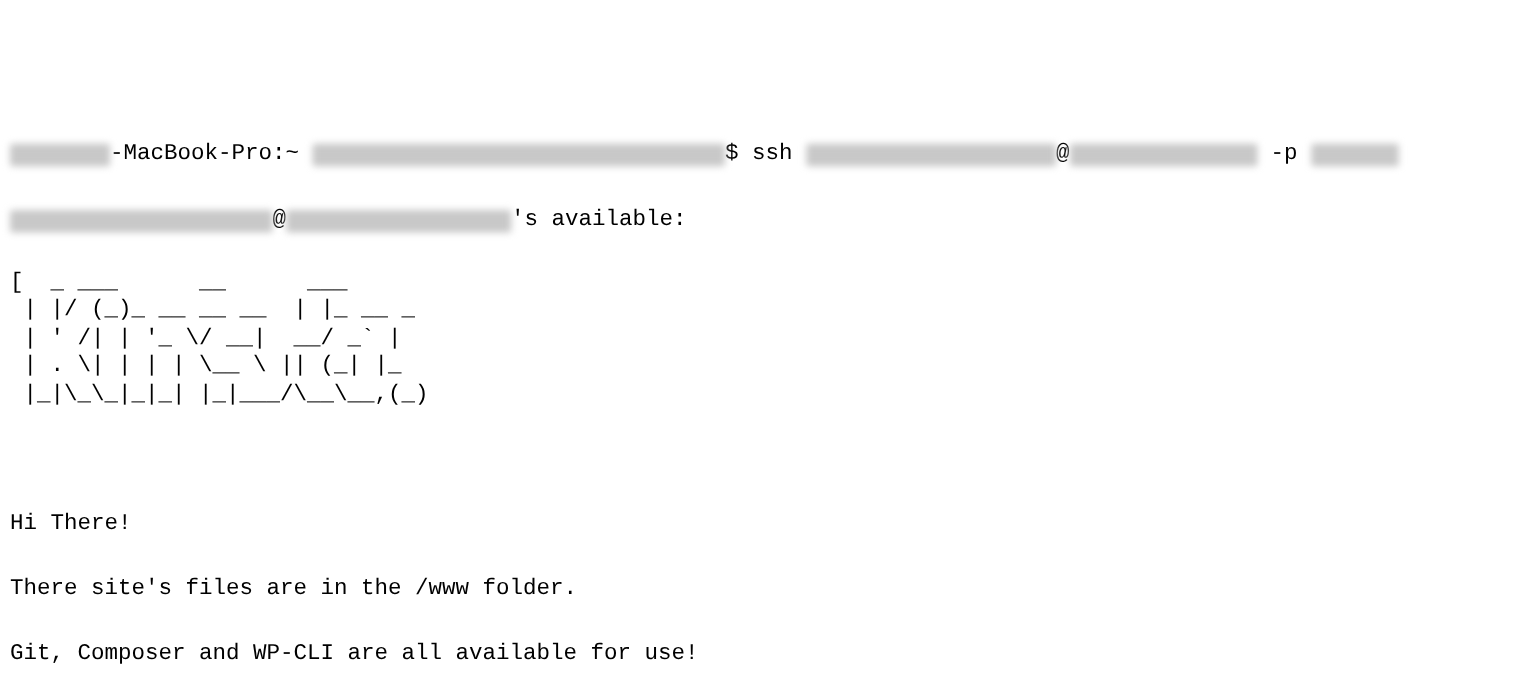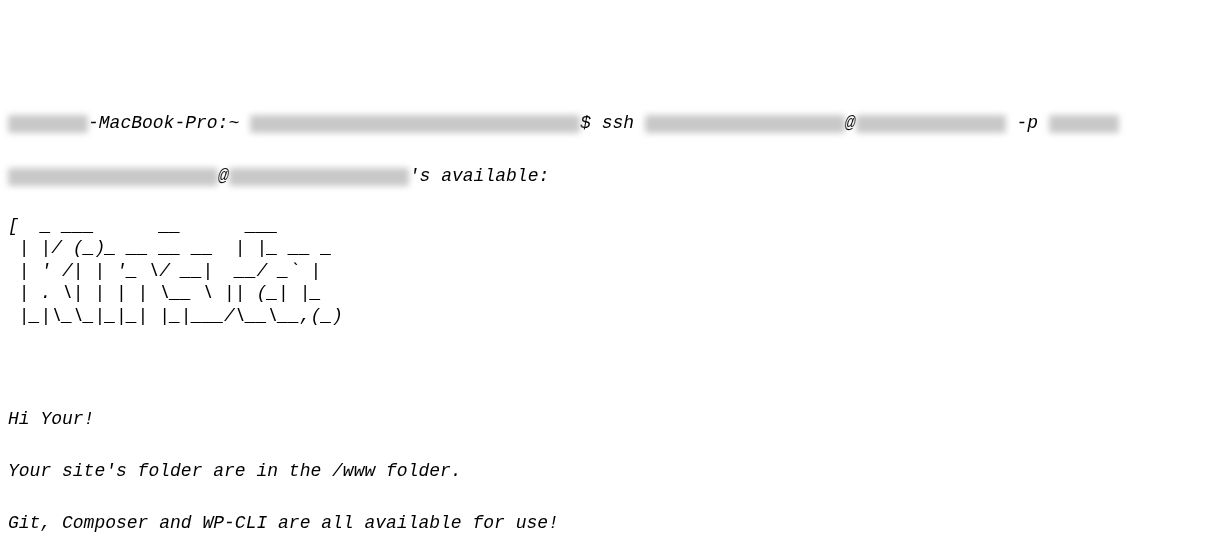"-MacBook-Pro:~ $ ssh @ -p" * { font-style: italic -> none }
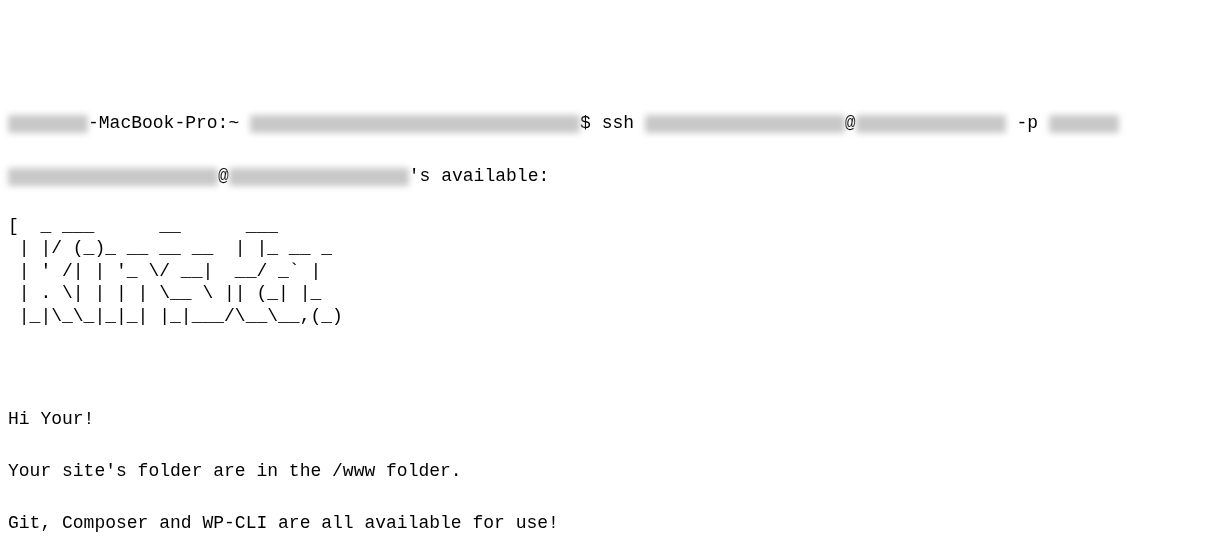"Hi Your!" div.line { text: Your -> There }
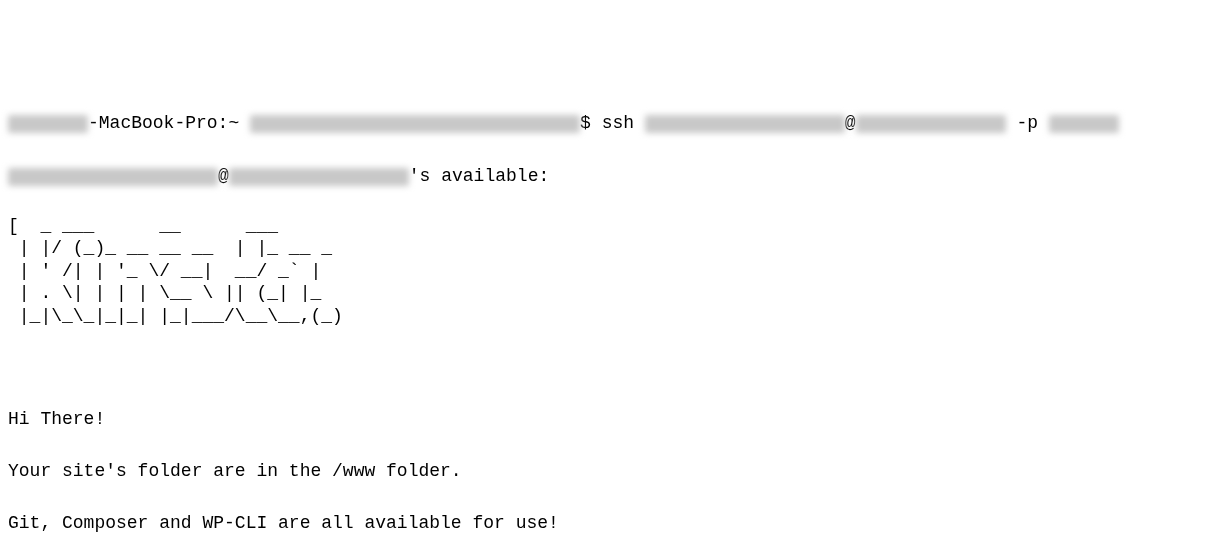"Your site's folder are in" div.line { text: Your site's folder -> There site's files }
